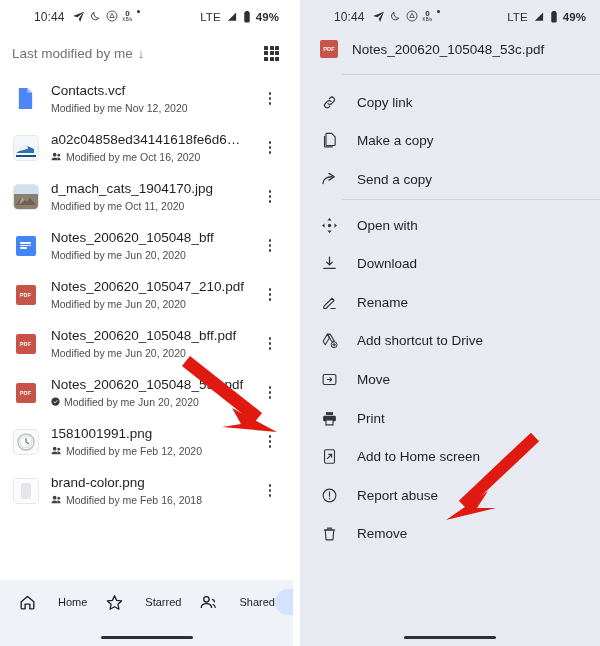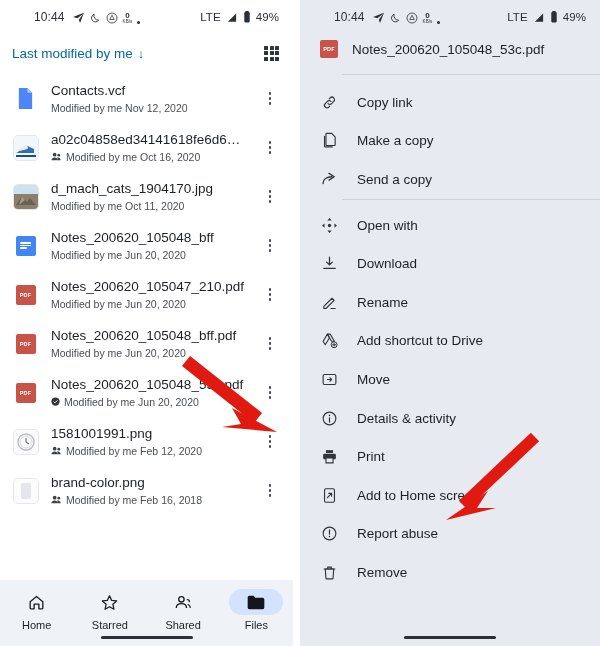"10:44" .sb-left, .sb-right { align-items: flex-end -> flex-start }
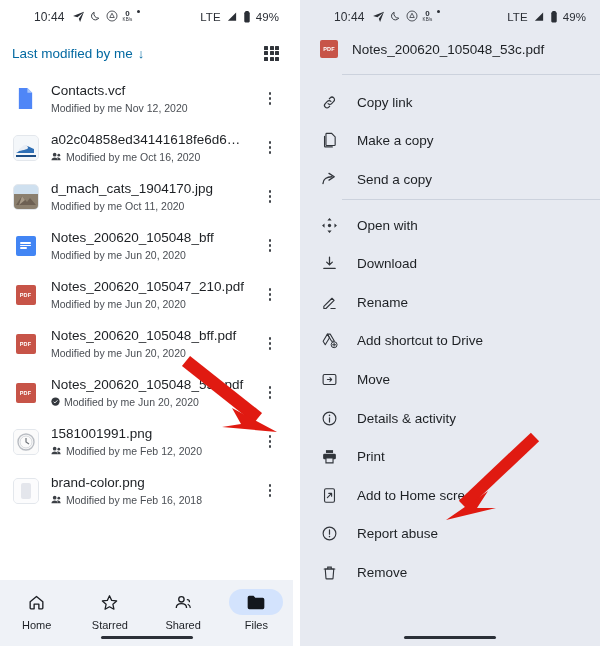"49%" .sb-pct { font-weight: none -> bold }
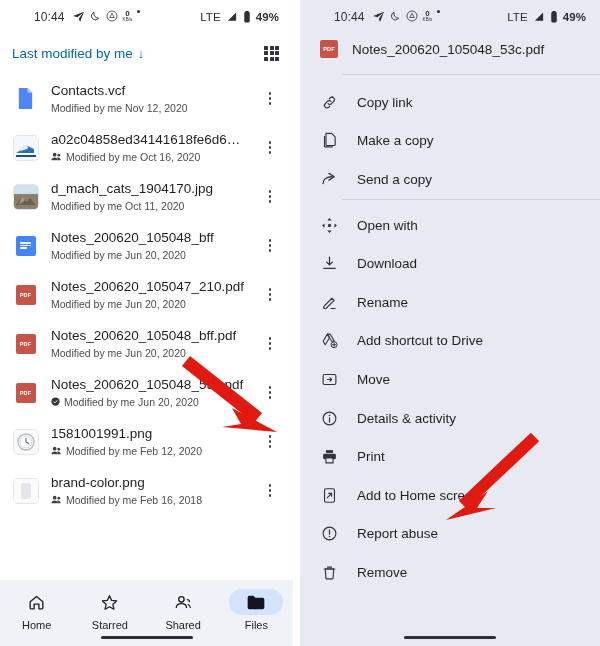"Last modified by me" .sorttext { color: #0369a1 -> #737373 }
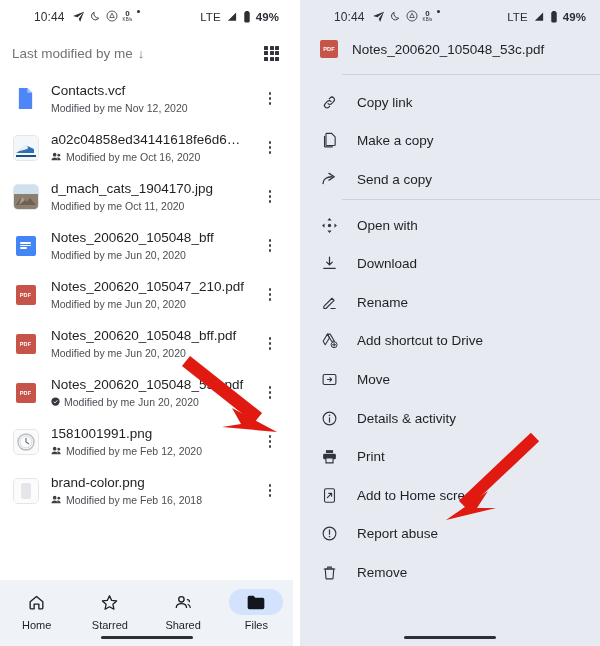"Details & activity" div.menuitem { html: <div> <span> <svg> <circle></circle> <path></path> <circle></circle> </svg> </span> <span>Details &amp; activity</span> </div> -> none }
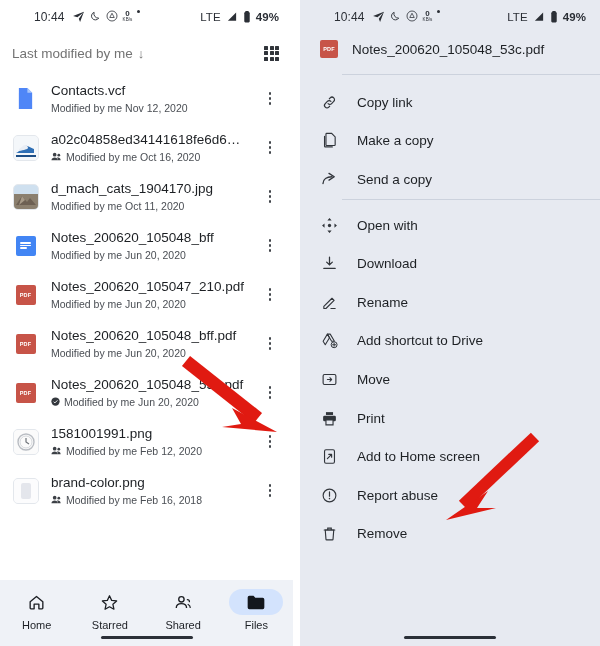"Home" .navitem { flex-direction: column -> row }
